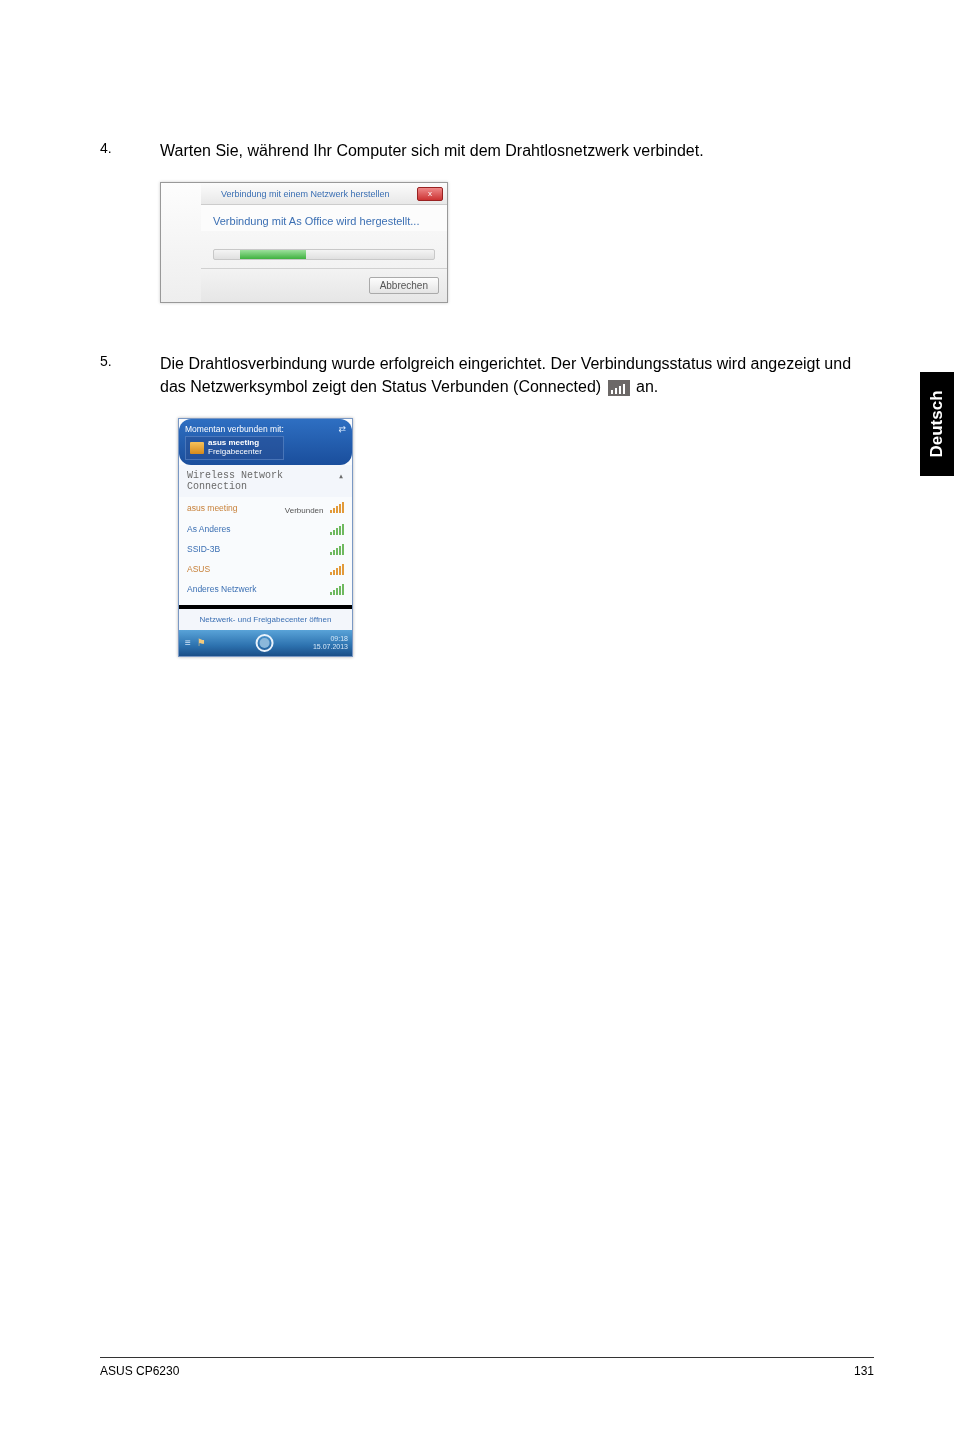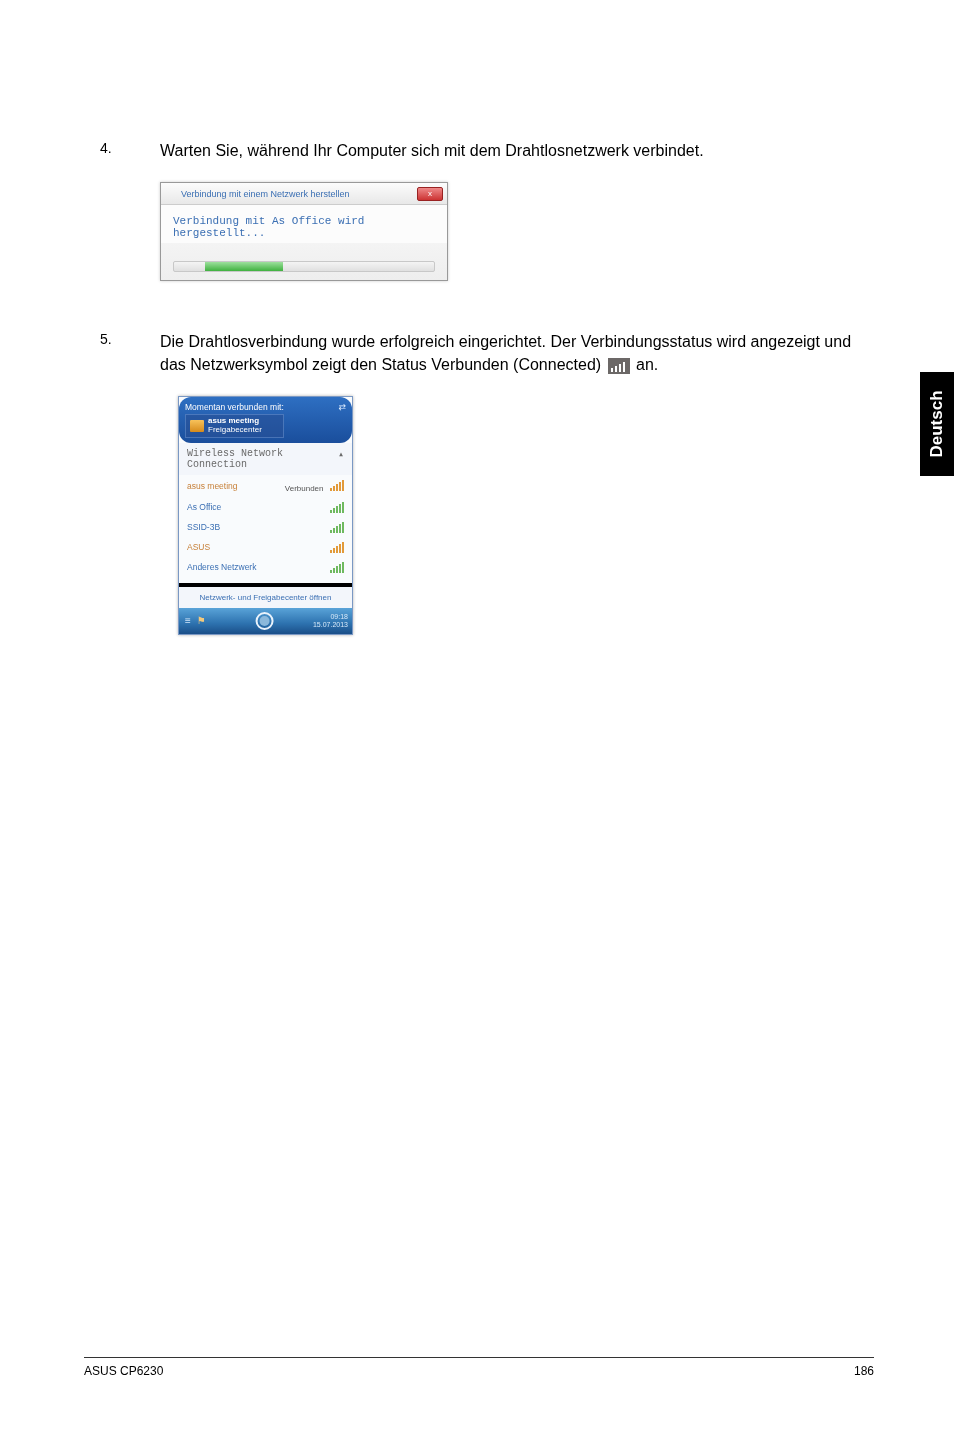"Verbindung mit einem Netzwerk herstellen" .dialog1 { padding-left: none -> 40px }
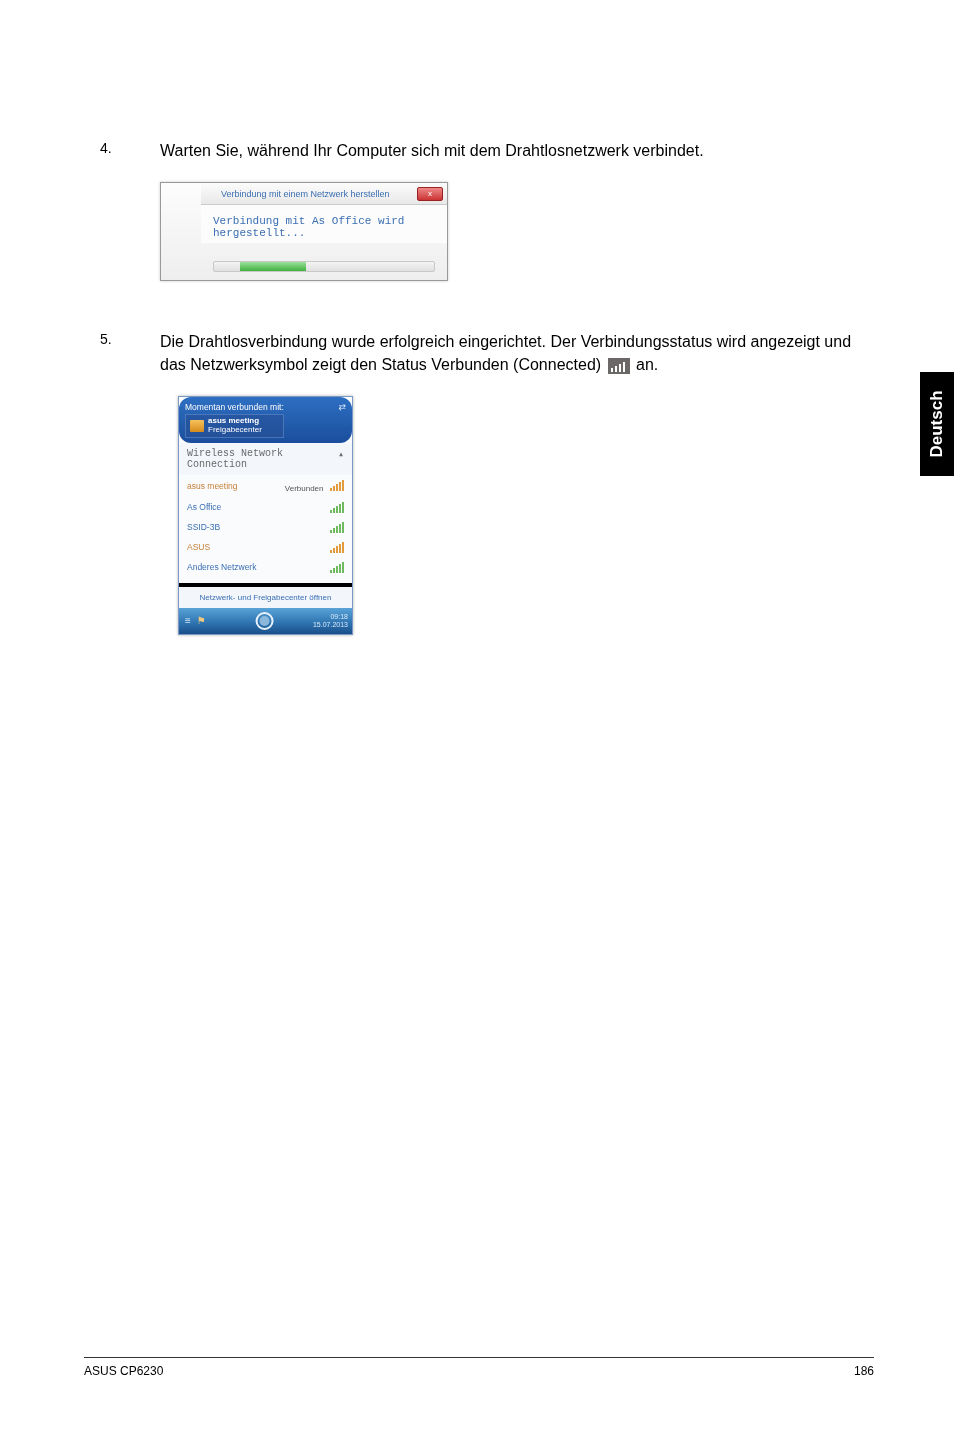"Verbindung mit As Office wird" .dialog1-body { font-family: Liberation Mono, monospace -> none }
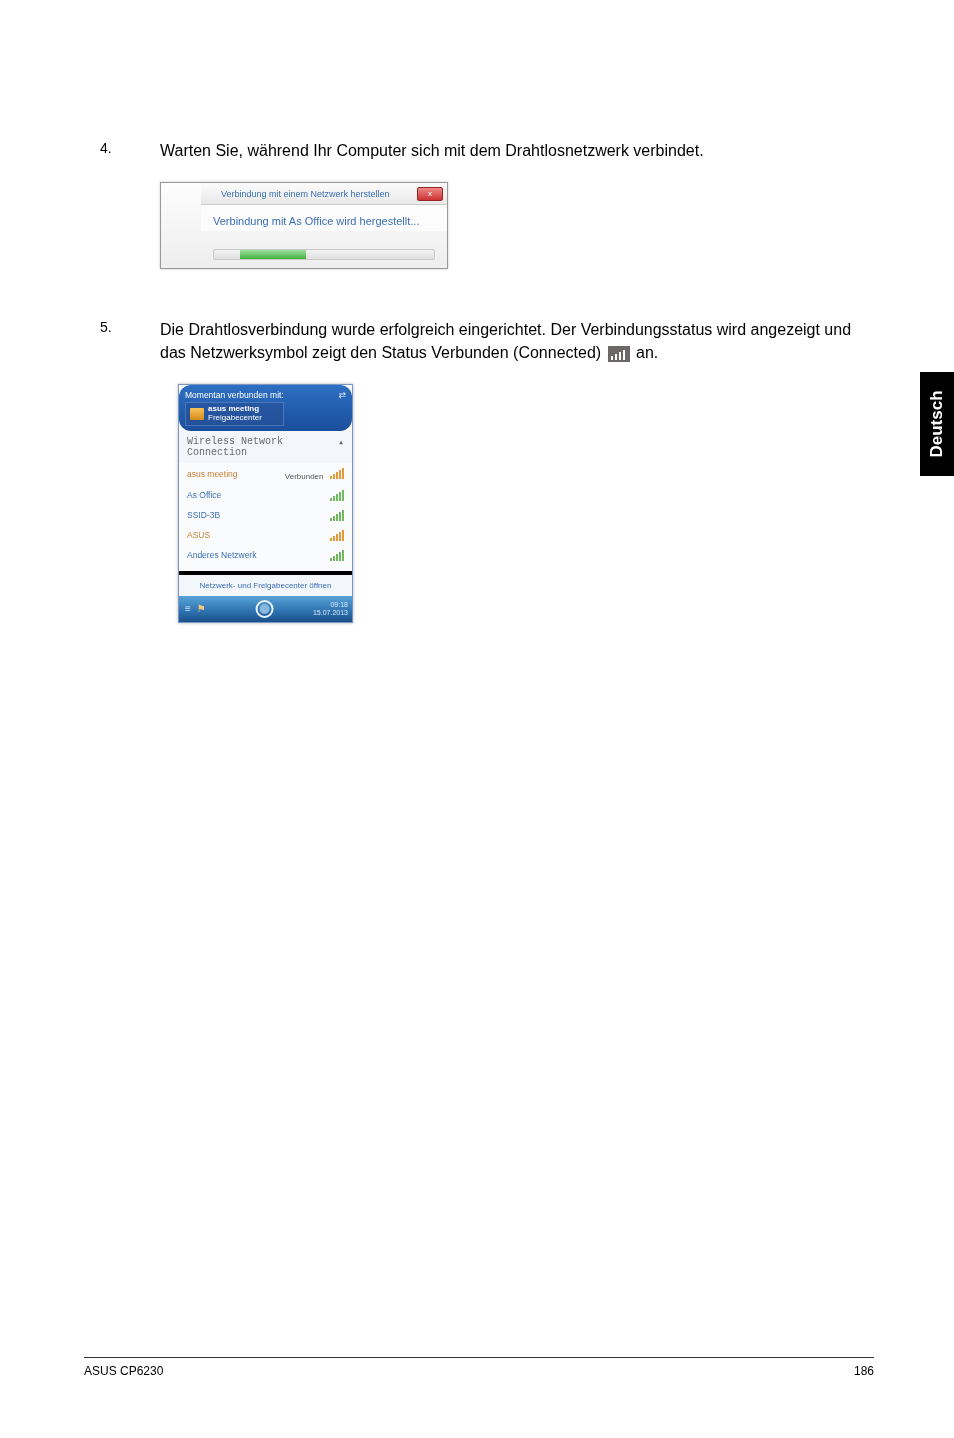"Abbrechen" div.dialog1-footer { html: none -> <div> <button>Abbrechen</button> </div> }
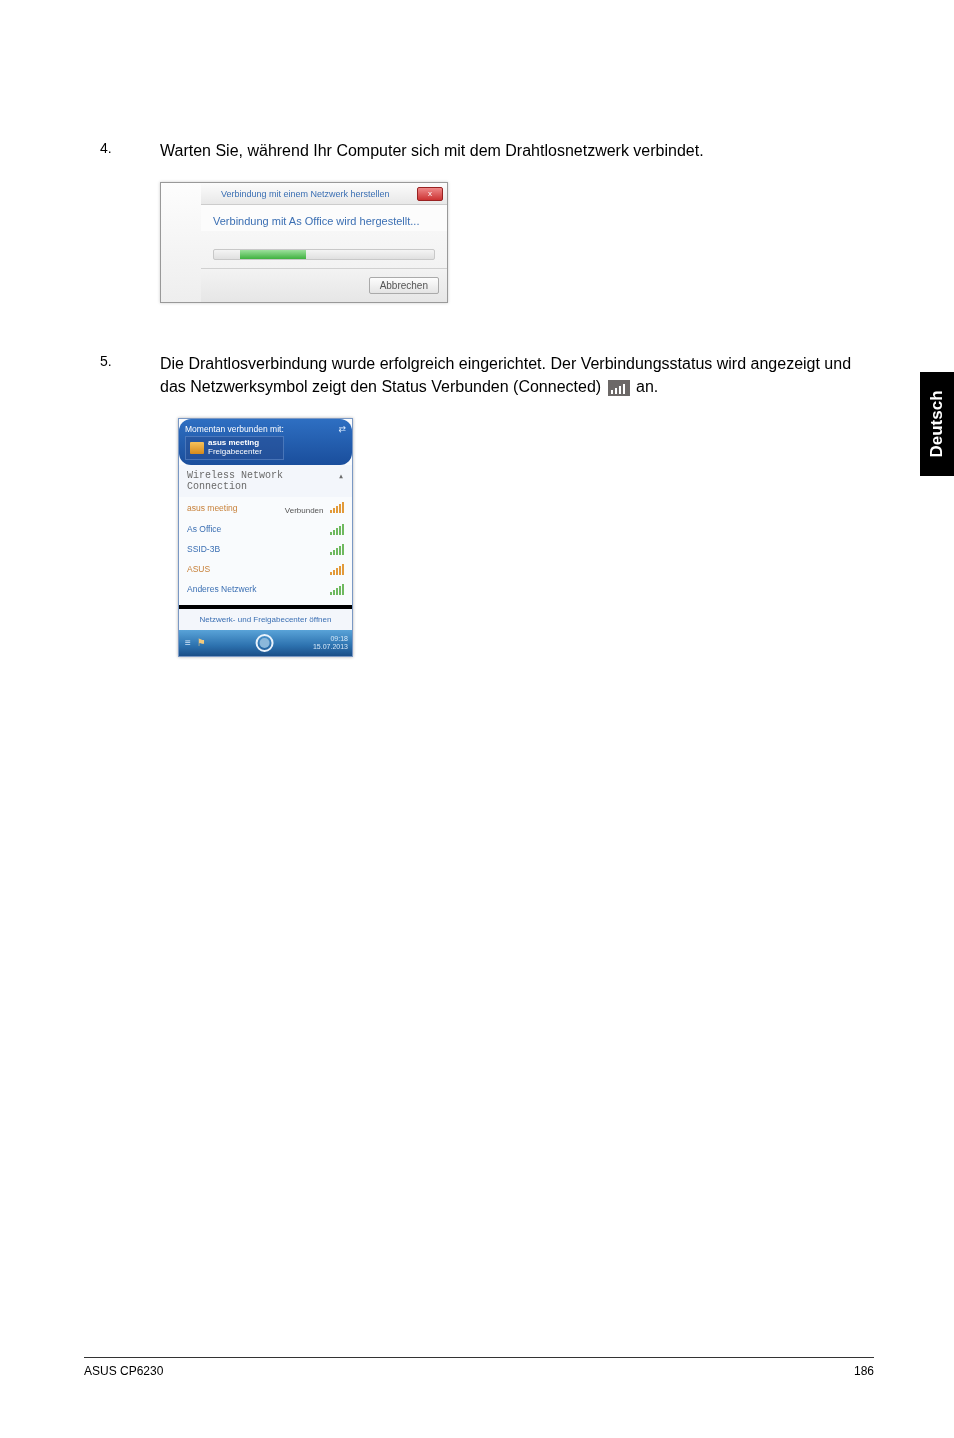"As Office" span.name { text: Office -> Anderes }
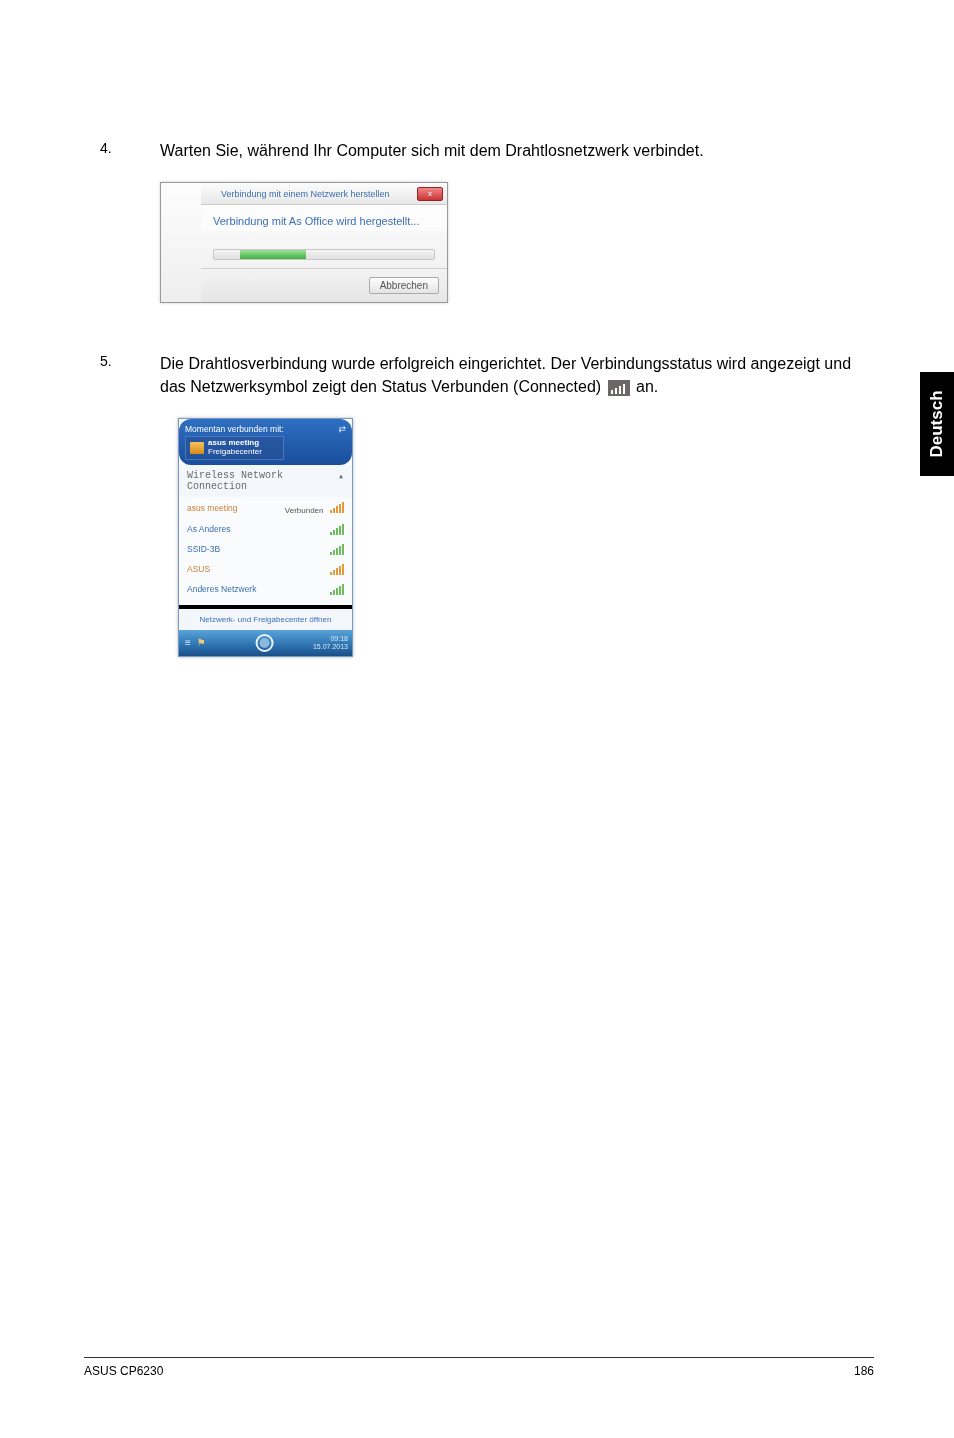"ASUS CP6230" .footer { left: 84px -> 100px }
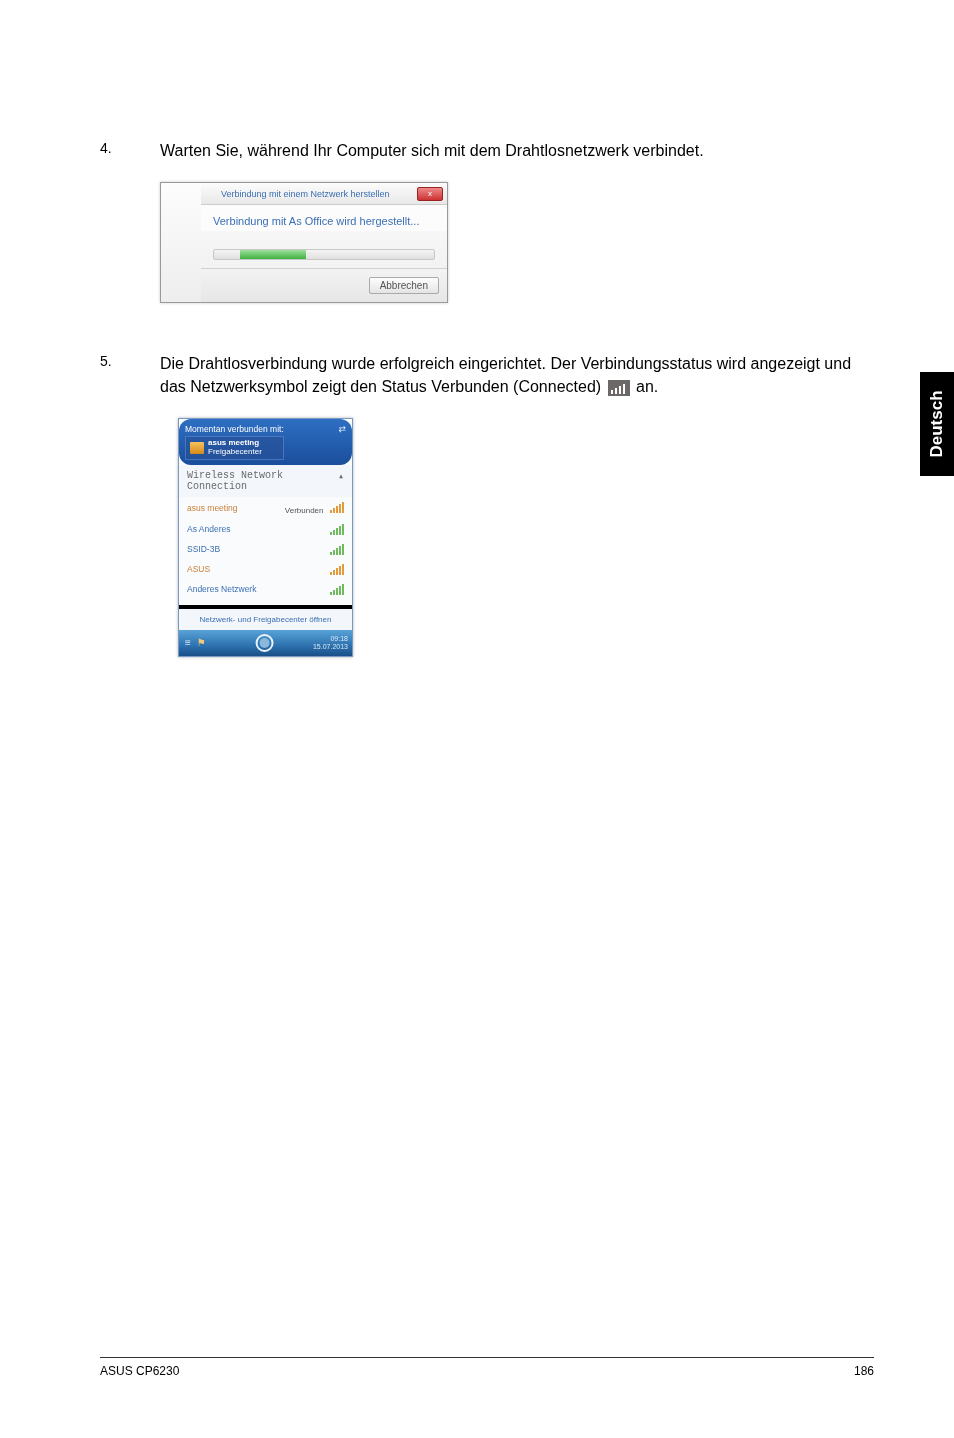"186" span { text: 186 -> 131 }
